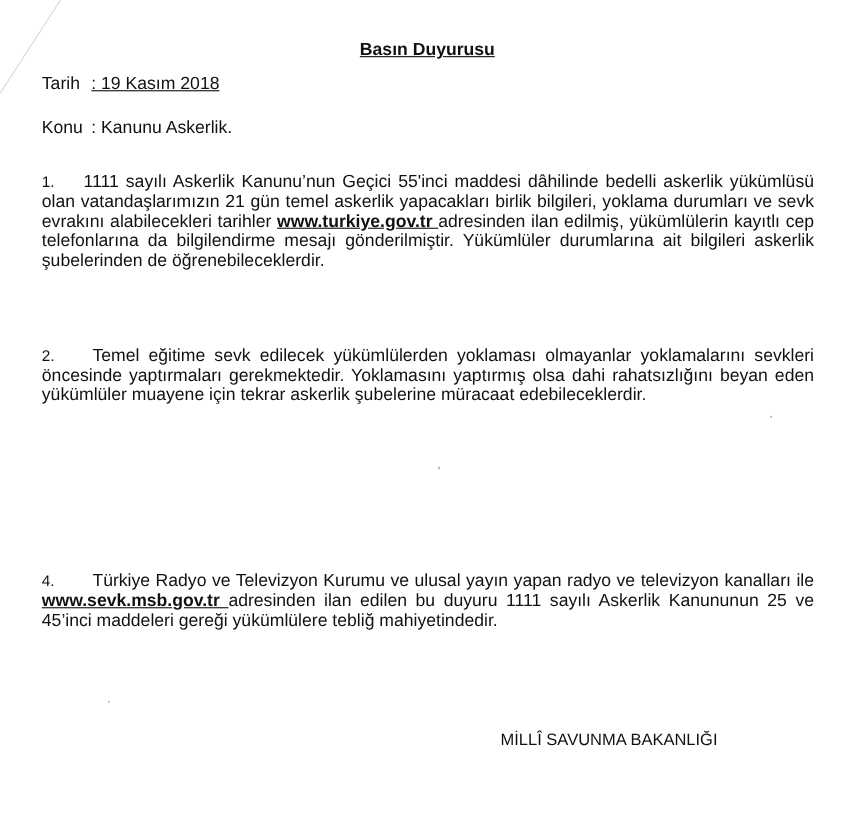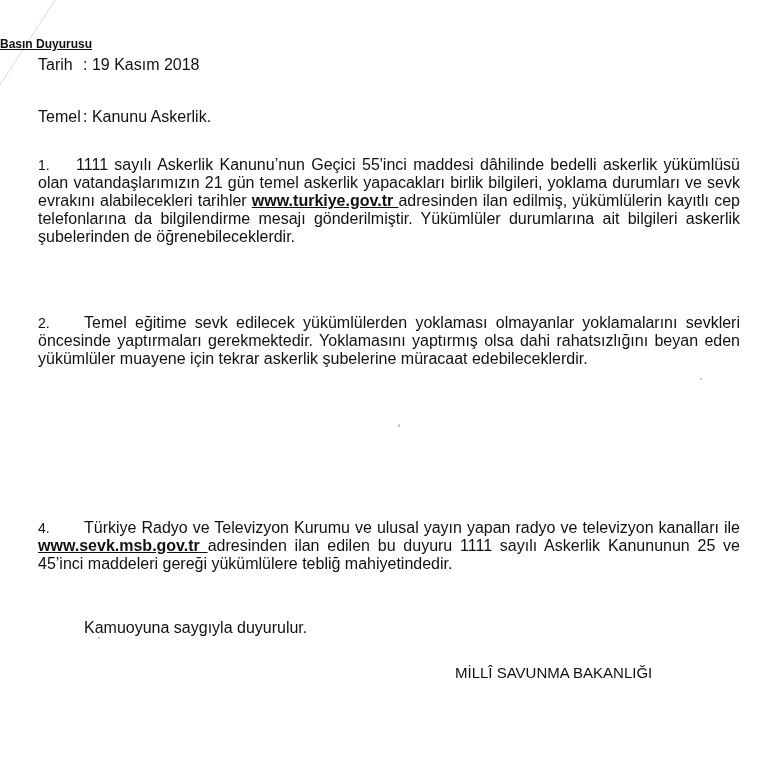"Basın Duyurusu" .title { font-size: 12px -> 16px; text-align: none -> center }
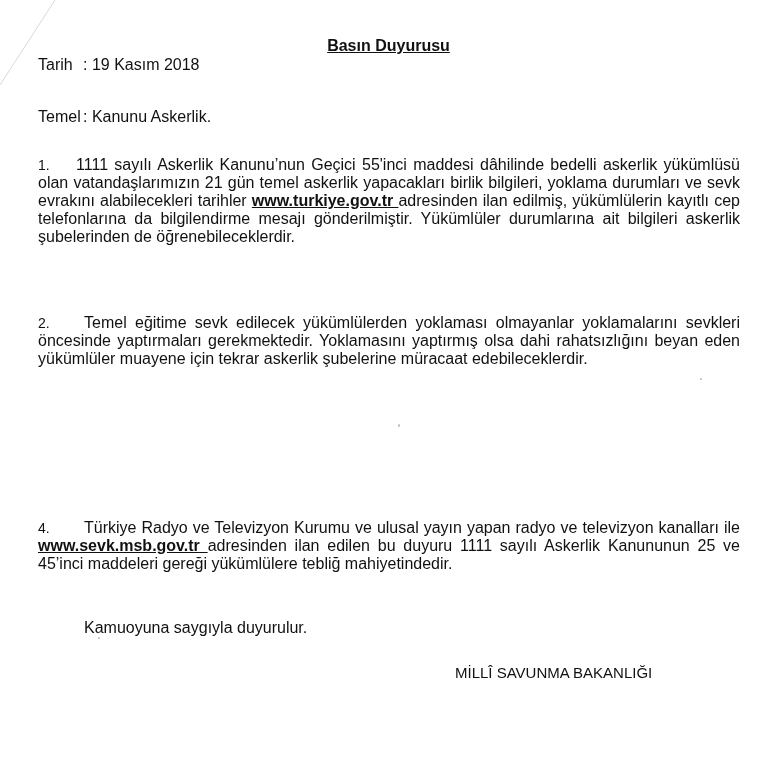"Tarih : 19 Kasım 2018" div.meta { text-decoration: none -> underline; top: 56px -> 68px }
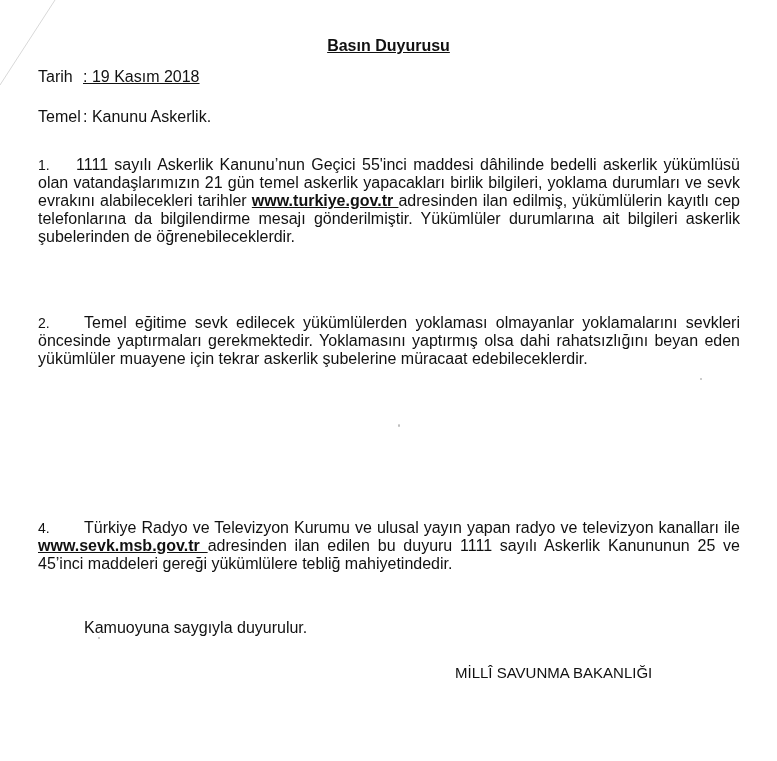"Temel" span.lbl { text: Temel -> Konu }
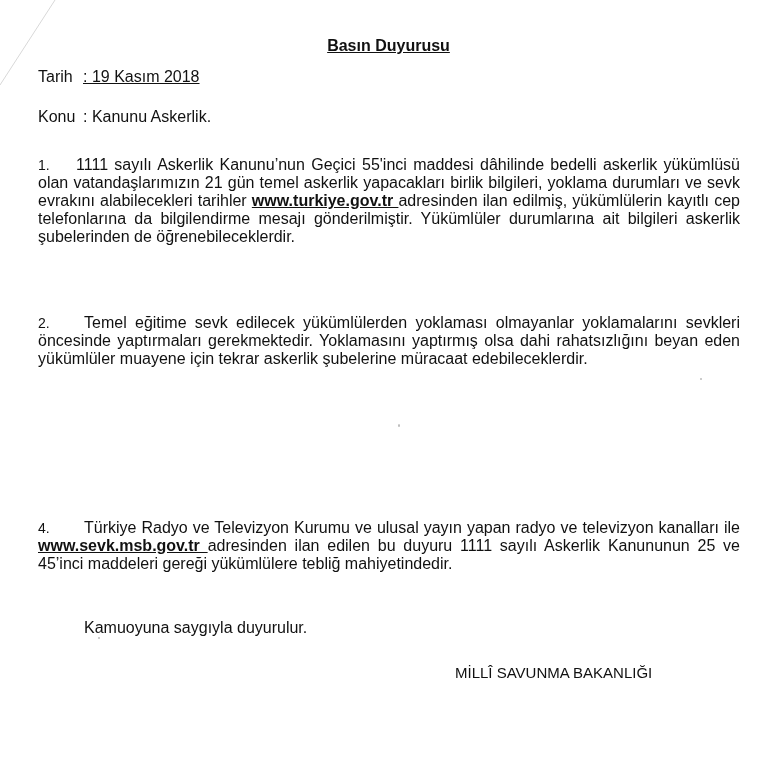"Kamuoyuna saygıyla duyurulur." div.closing { html: <div>Kamuoyuna saygıyla duyurulur.</div> -> none }
